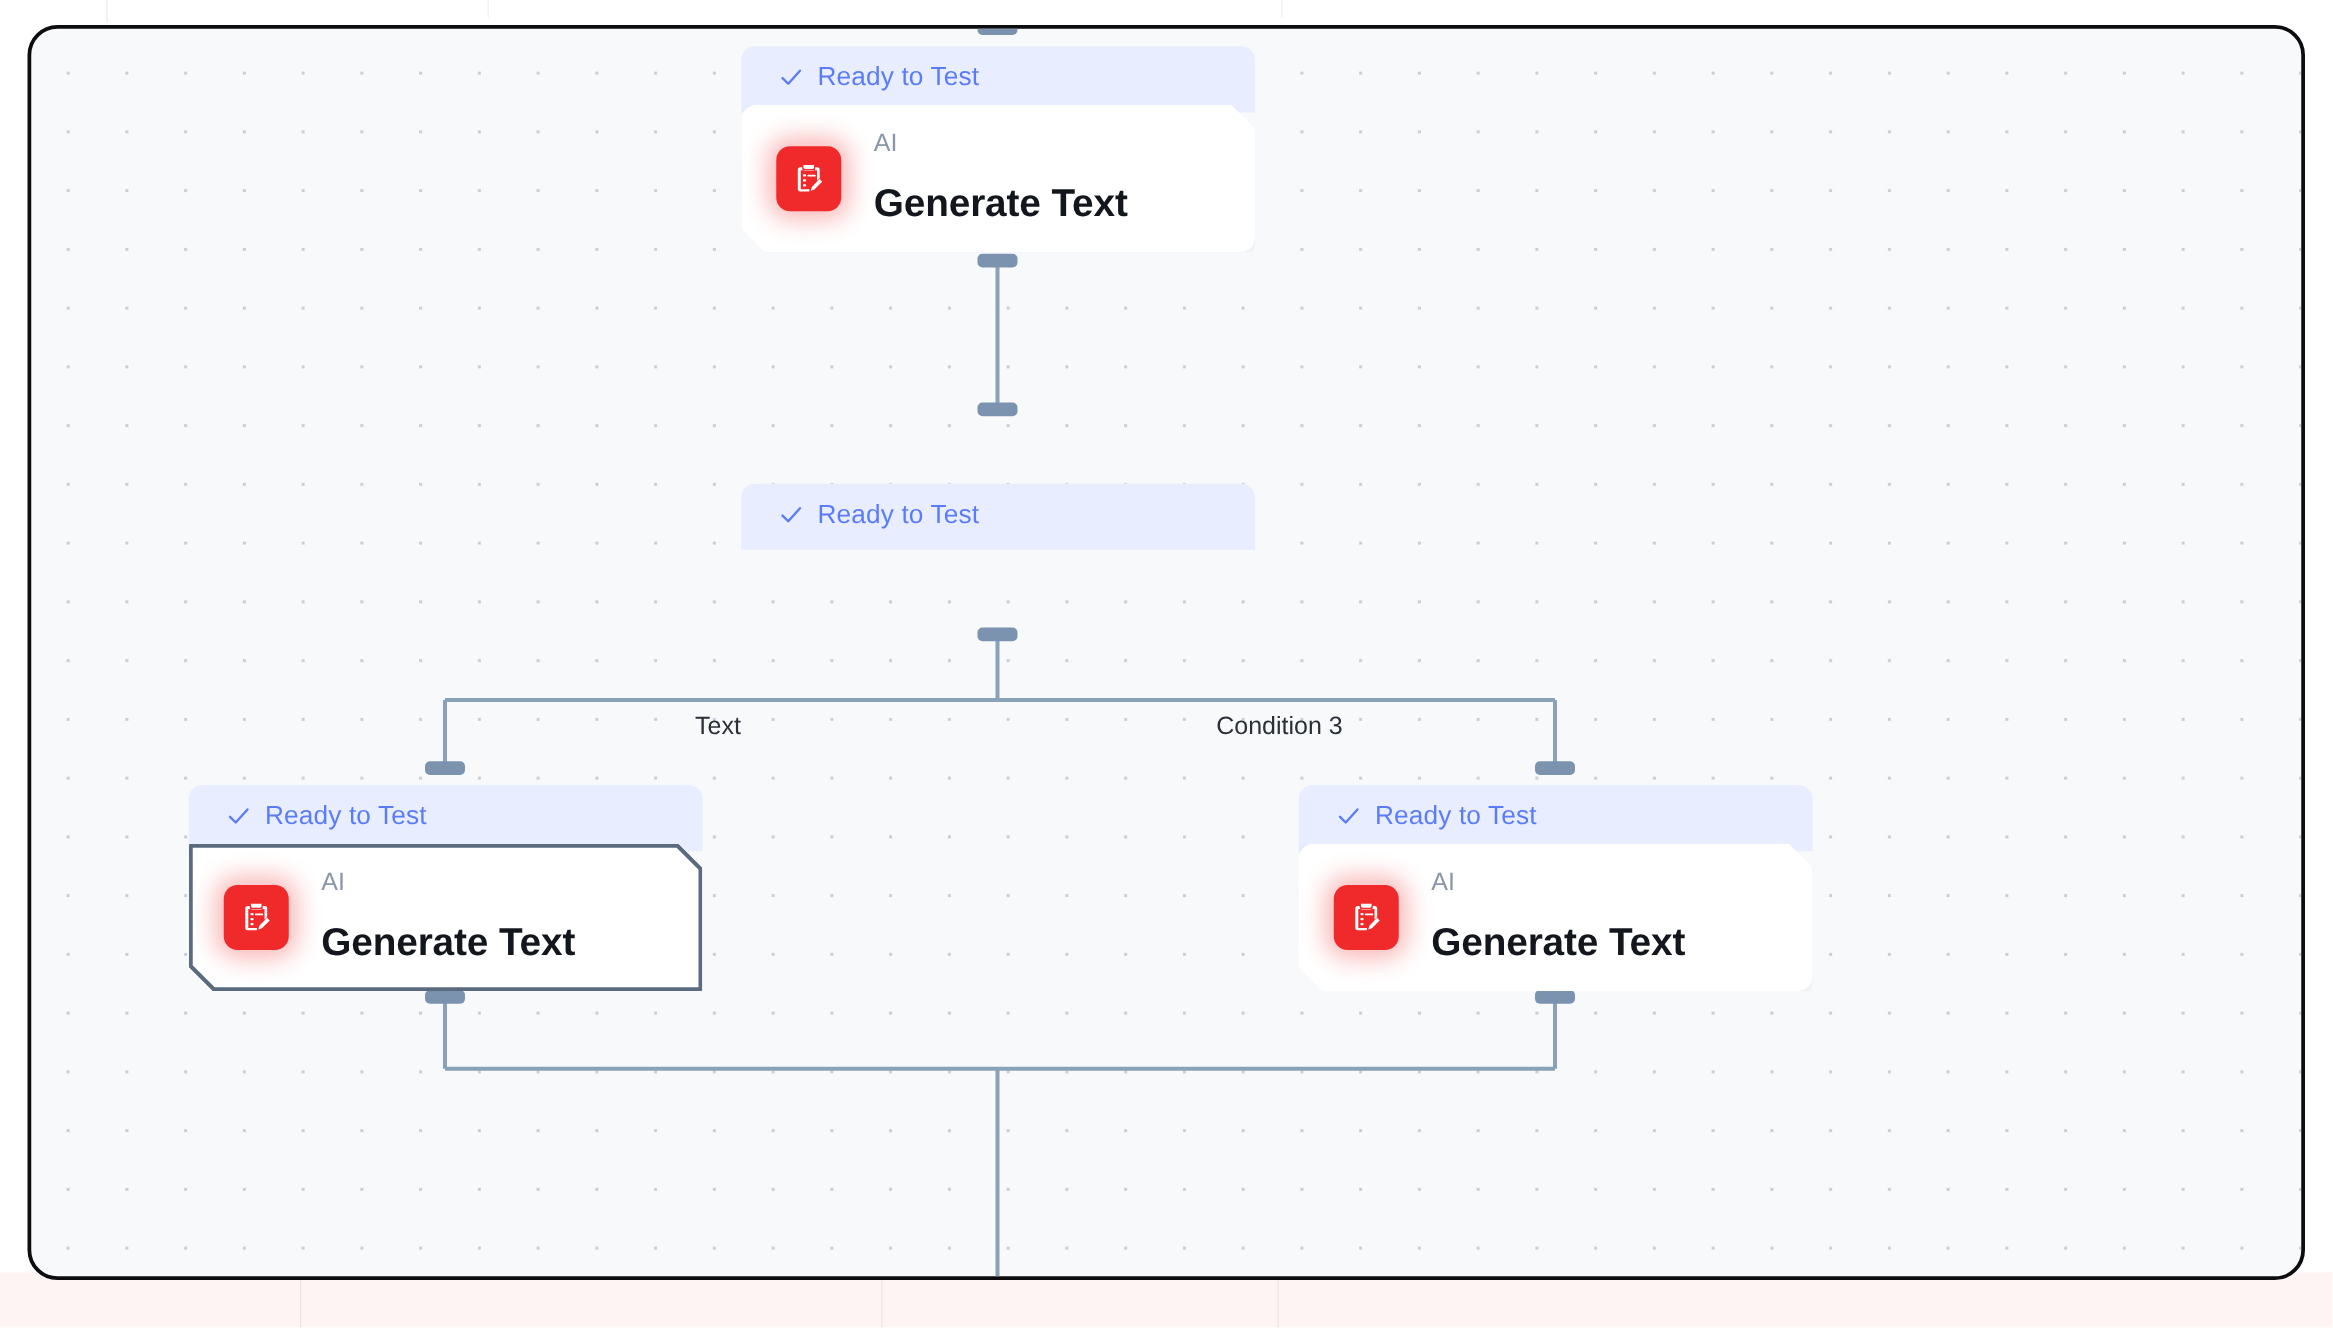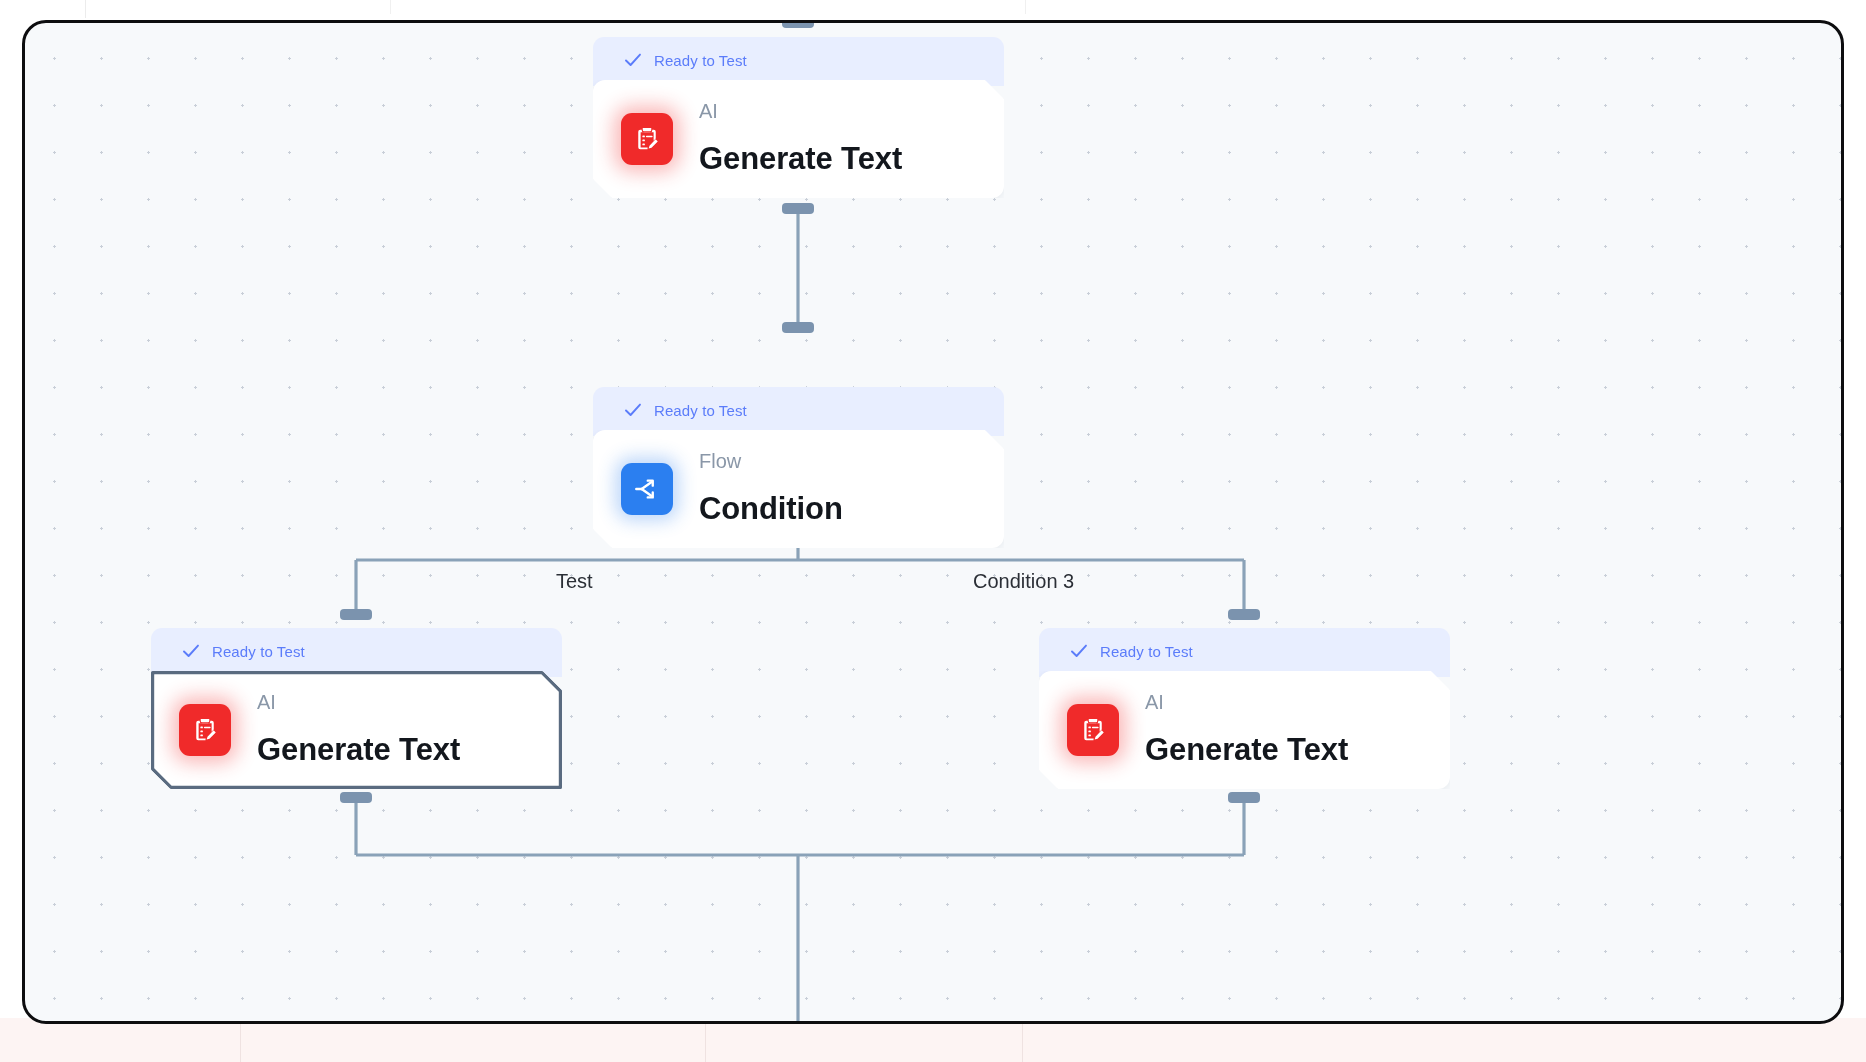"Ready to Test" .node-status { font-size: 15px -> 21px }
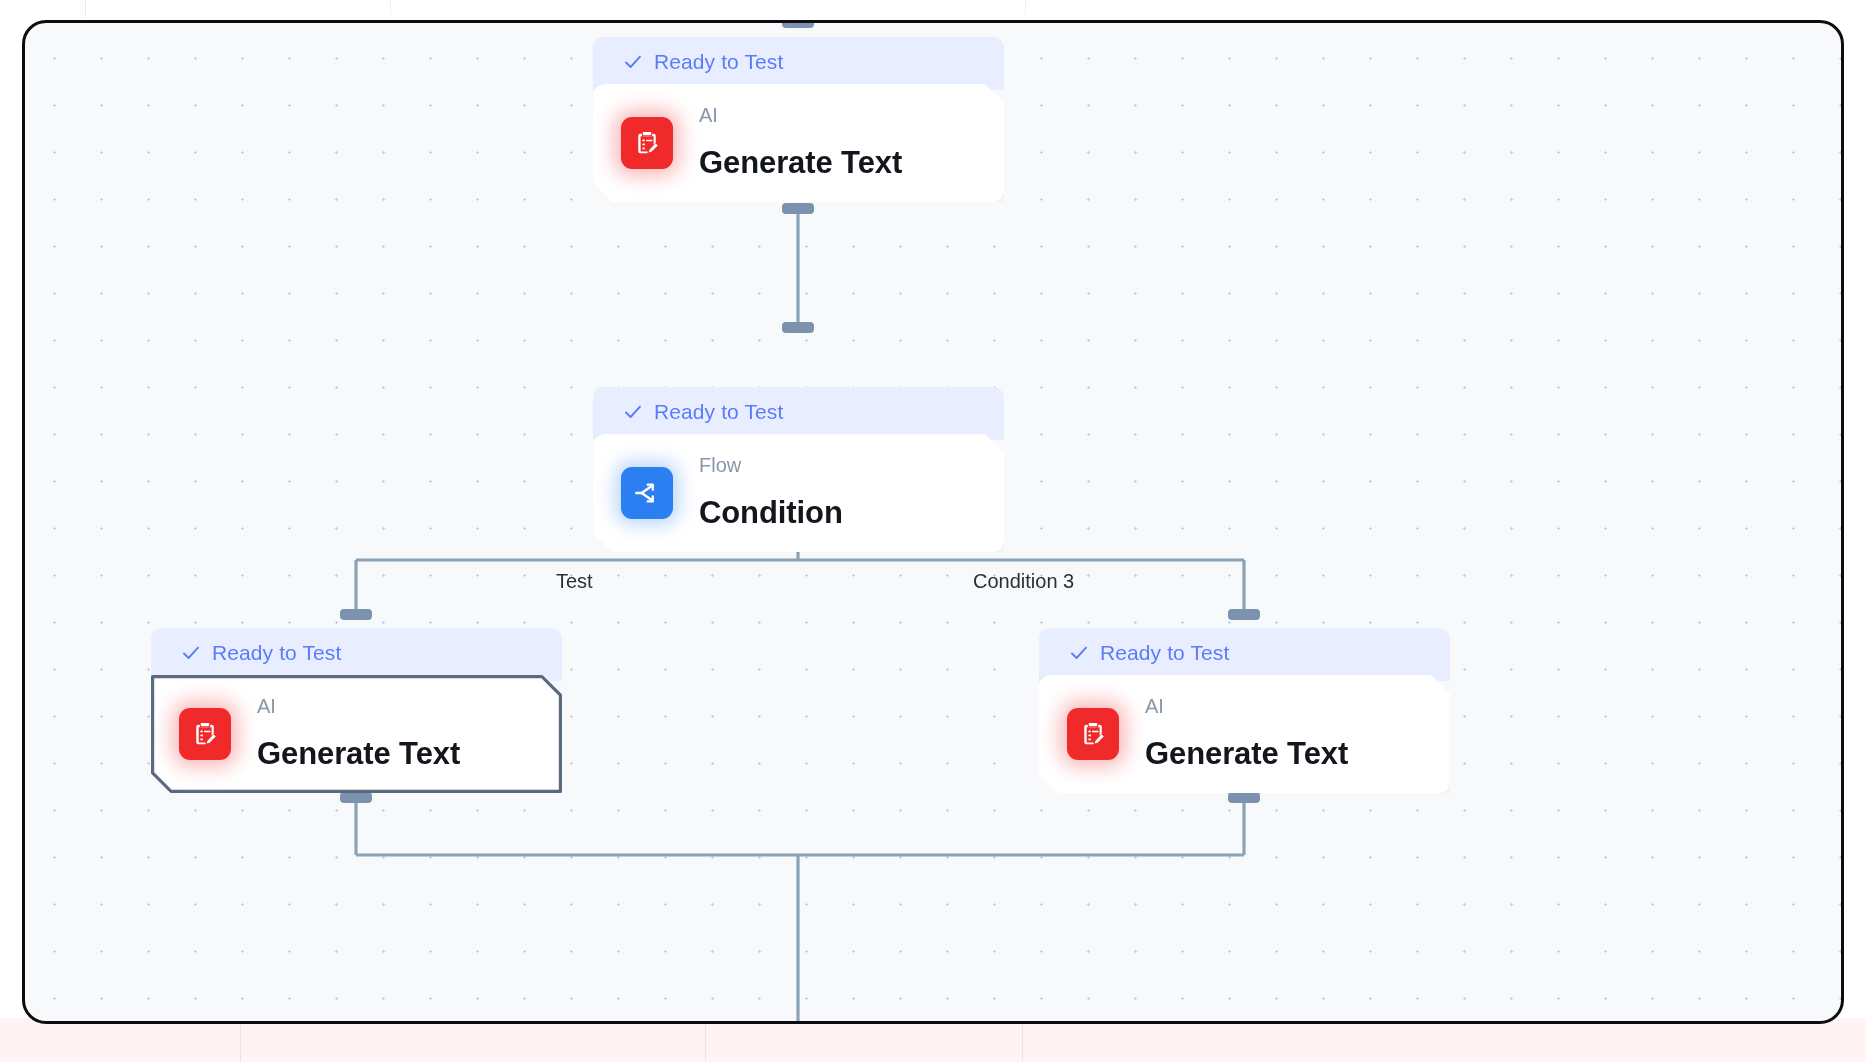"Flow" div.node-body { html: <div> <div> <svg> <path></path> <path></path> <path></path> <path></path> <path></path> </svg> </div> <div> <div>Flow</div> <div>Condition</div> </div> </div> -> none }
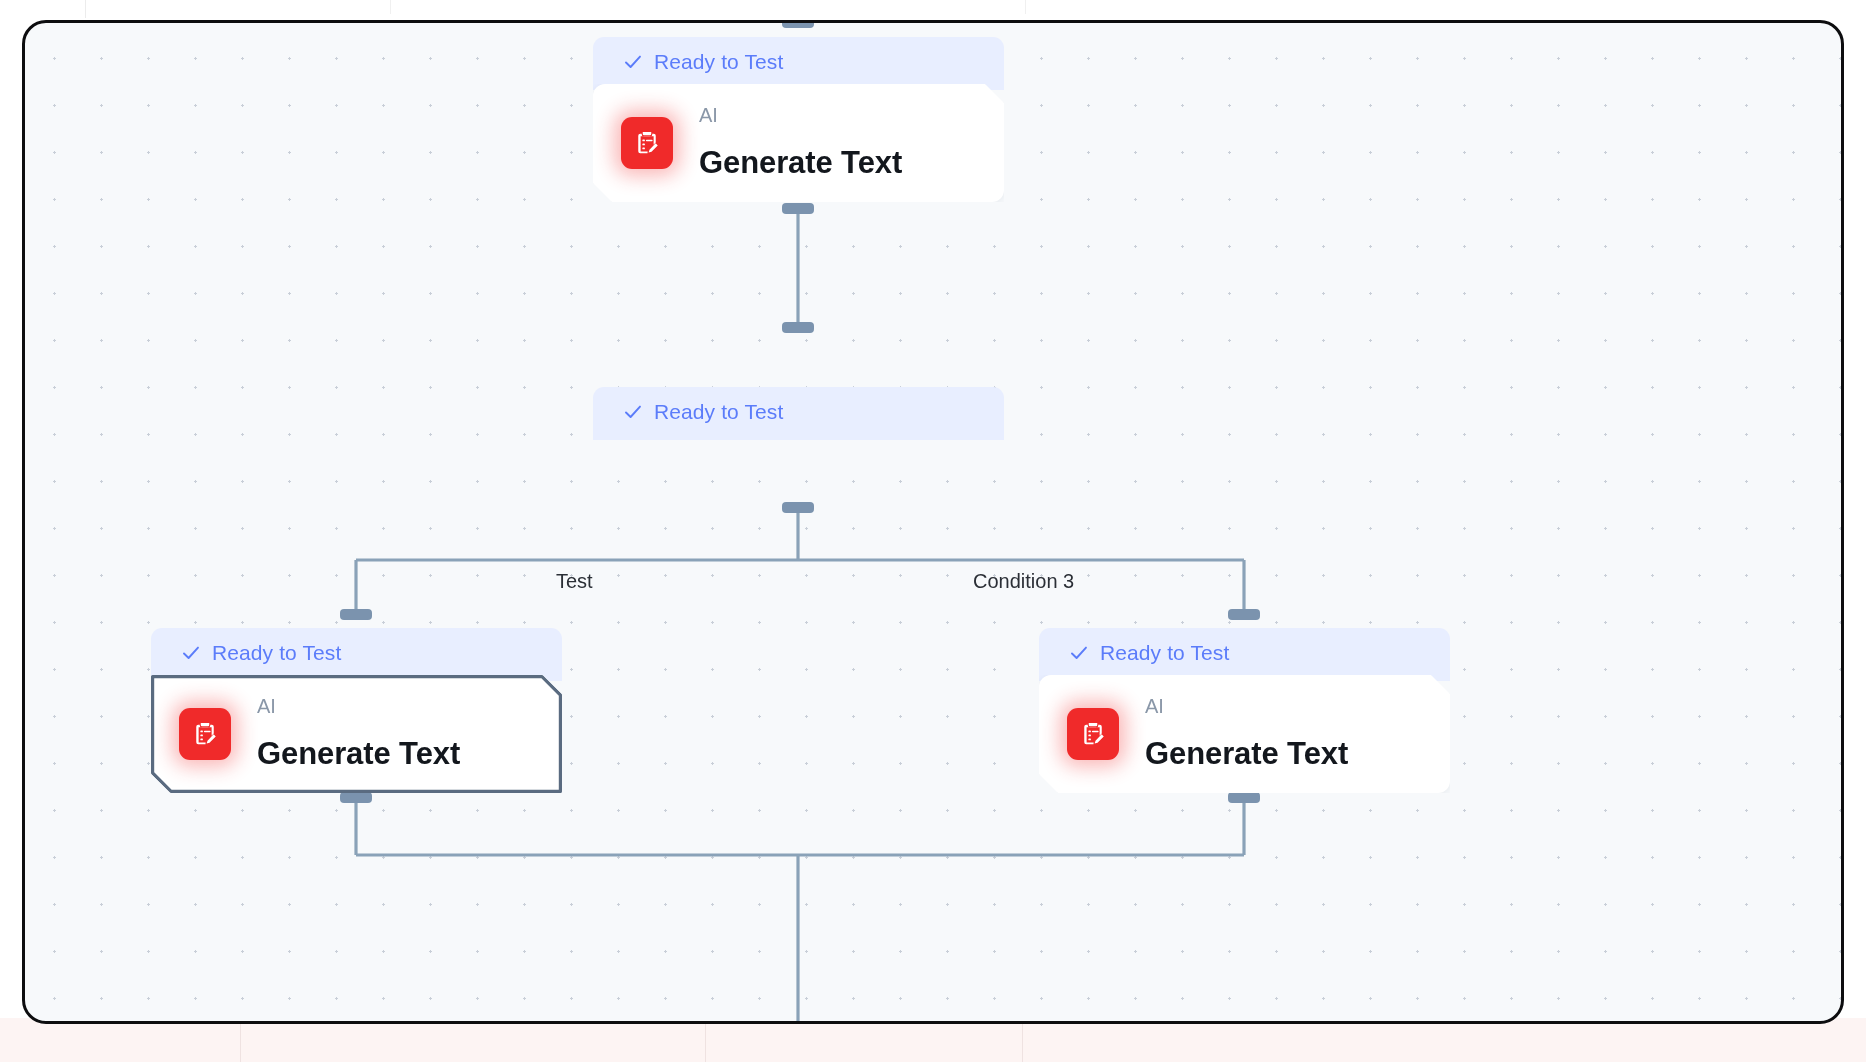"Test" div.edge-label { text: Test -> Text }
